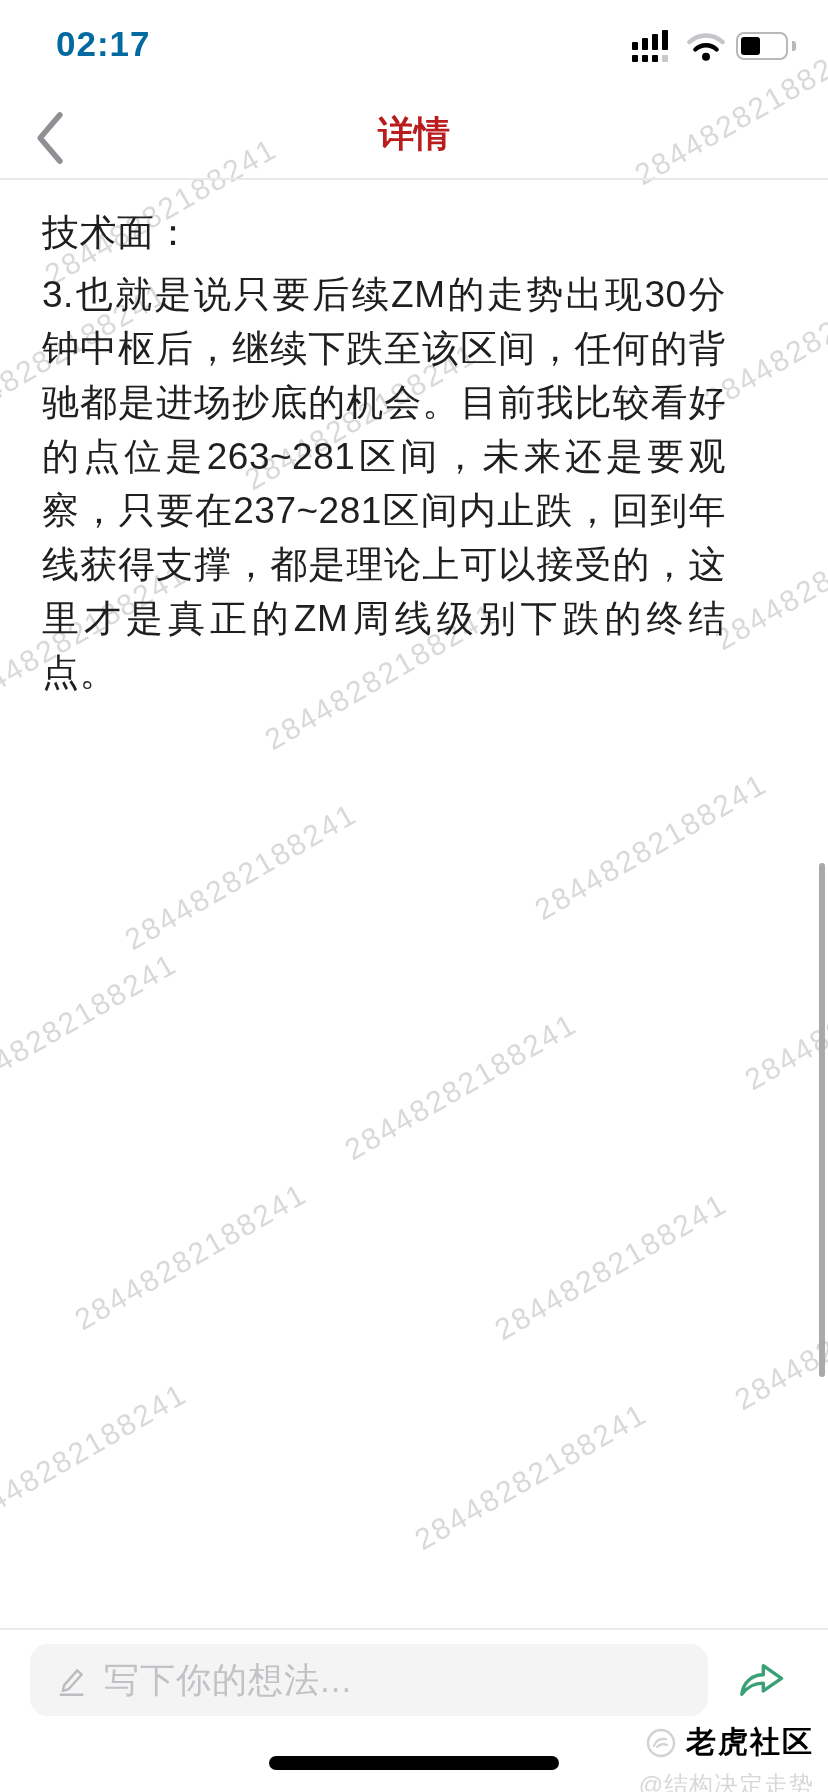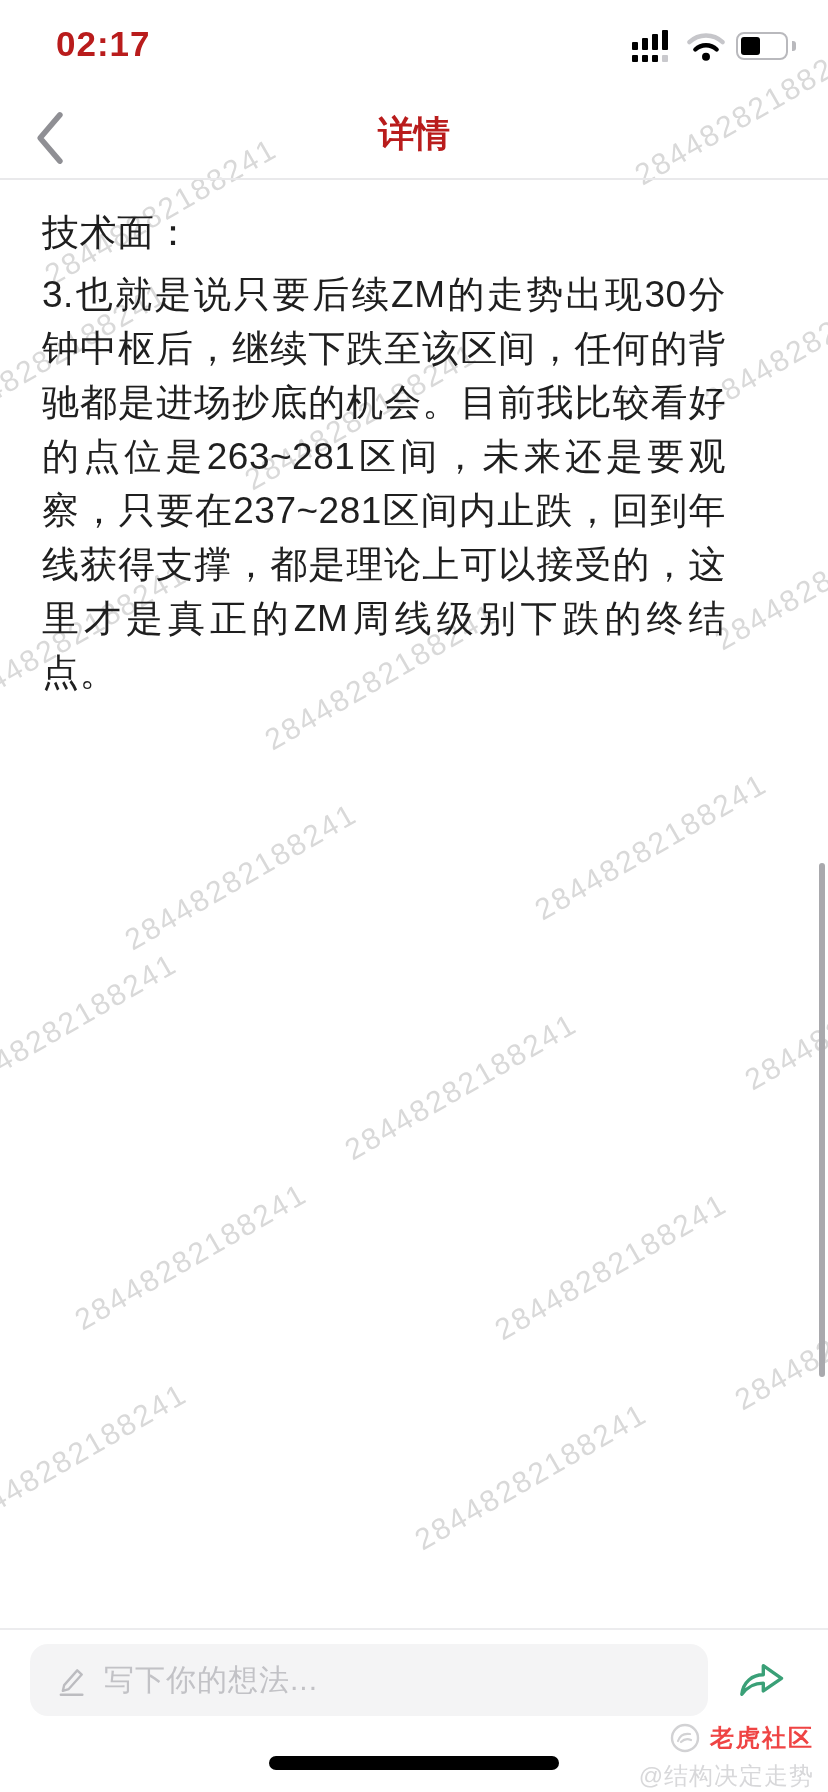"02:17" .status-time { color: #b91c1c -> #0369a1 }
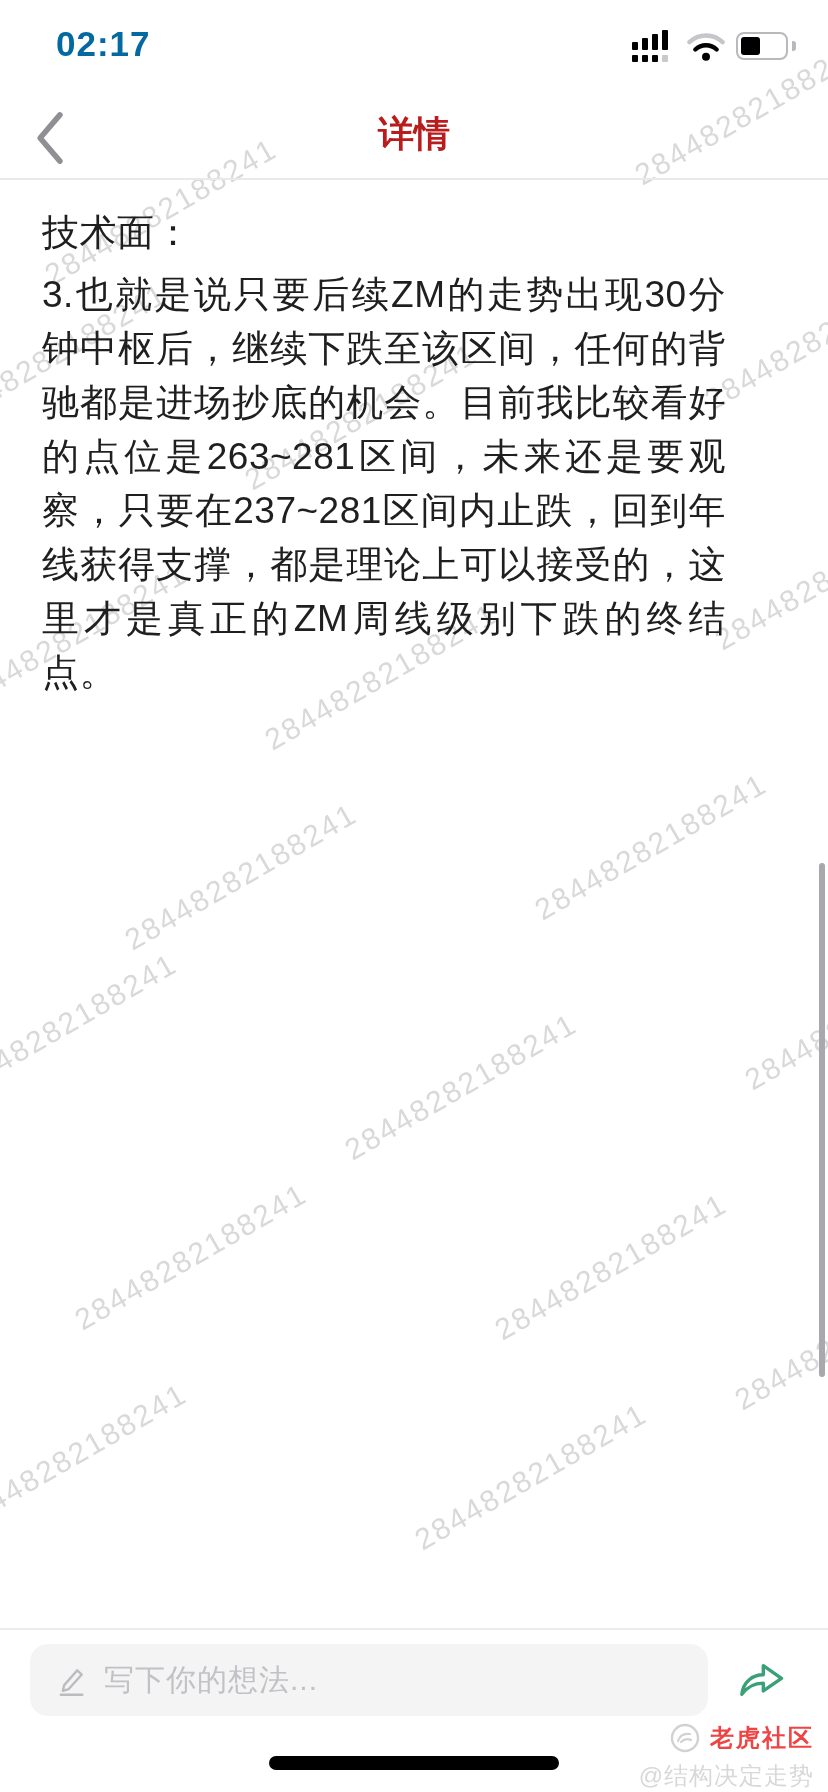"写下你的想法..." .composer-placeholder { font-size: 30px -> 35px }
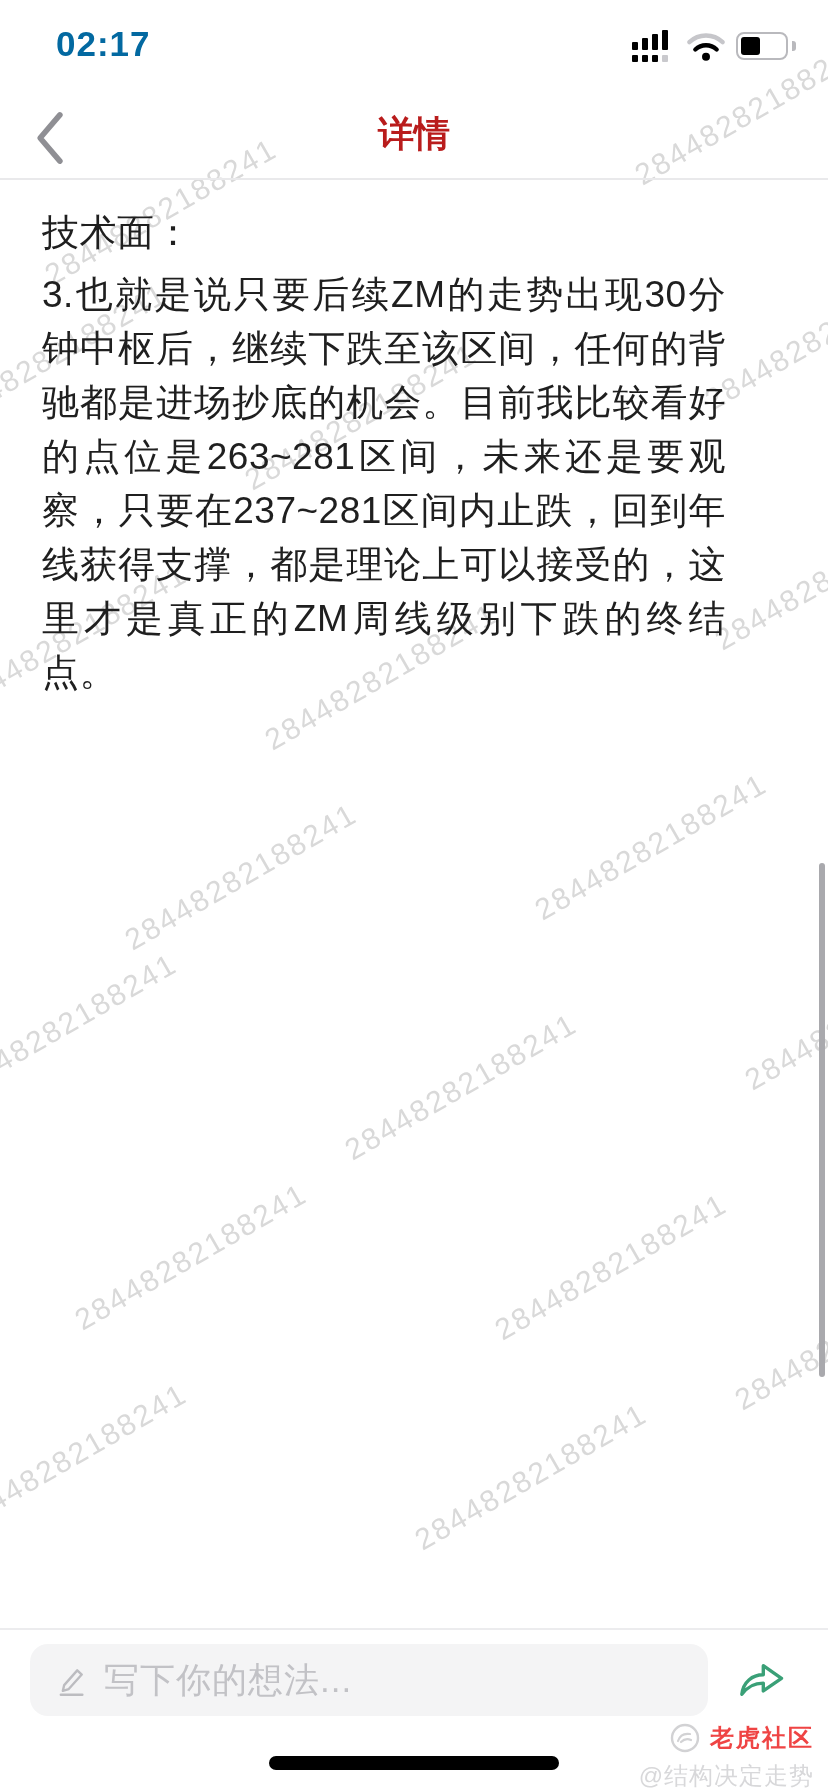"老虎社区" .brand-row { color: #ef4444 -> #000000; font-size: 24px -> 30px }
